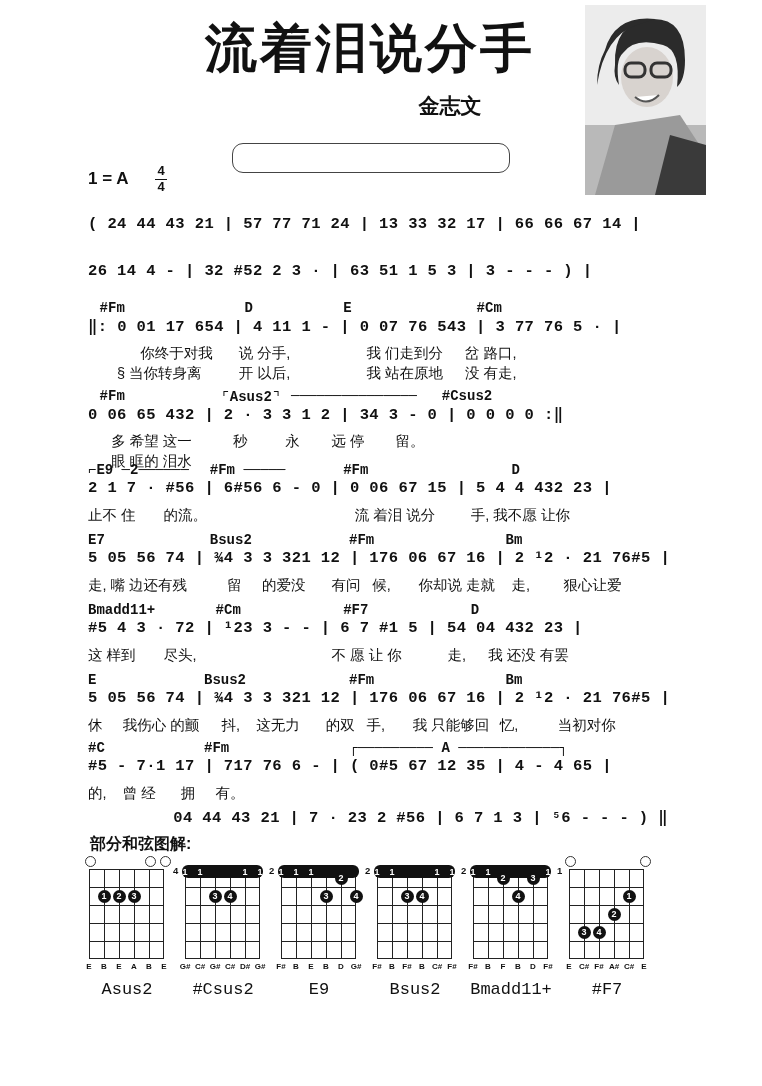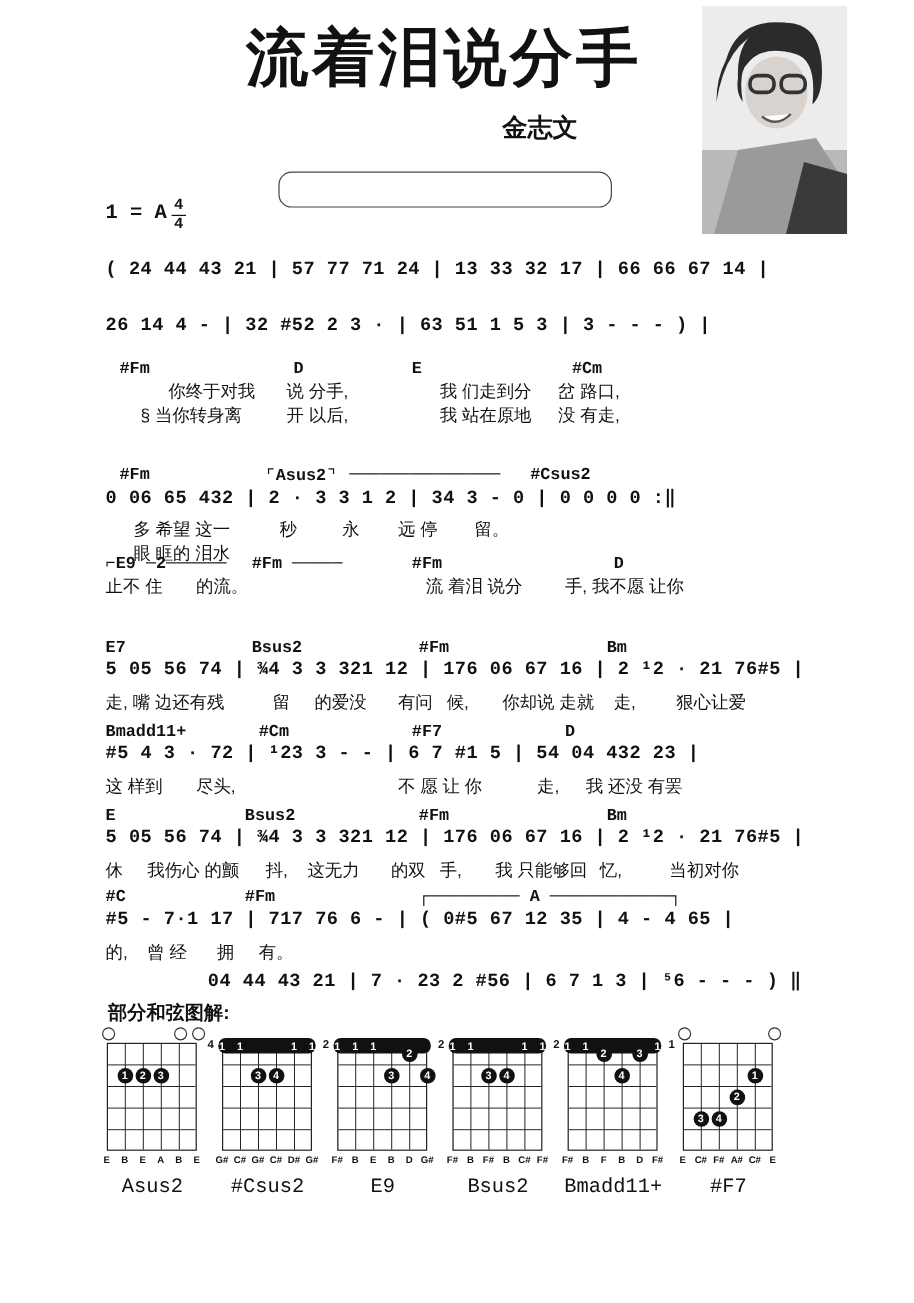"1 = A" .keyline { font-family: Liberation Mono, monospace -> Liberation Sans, sans-serif; gap: 4px -> 27px }
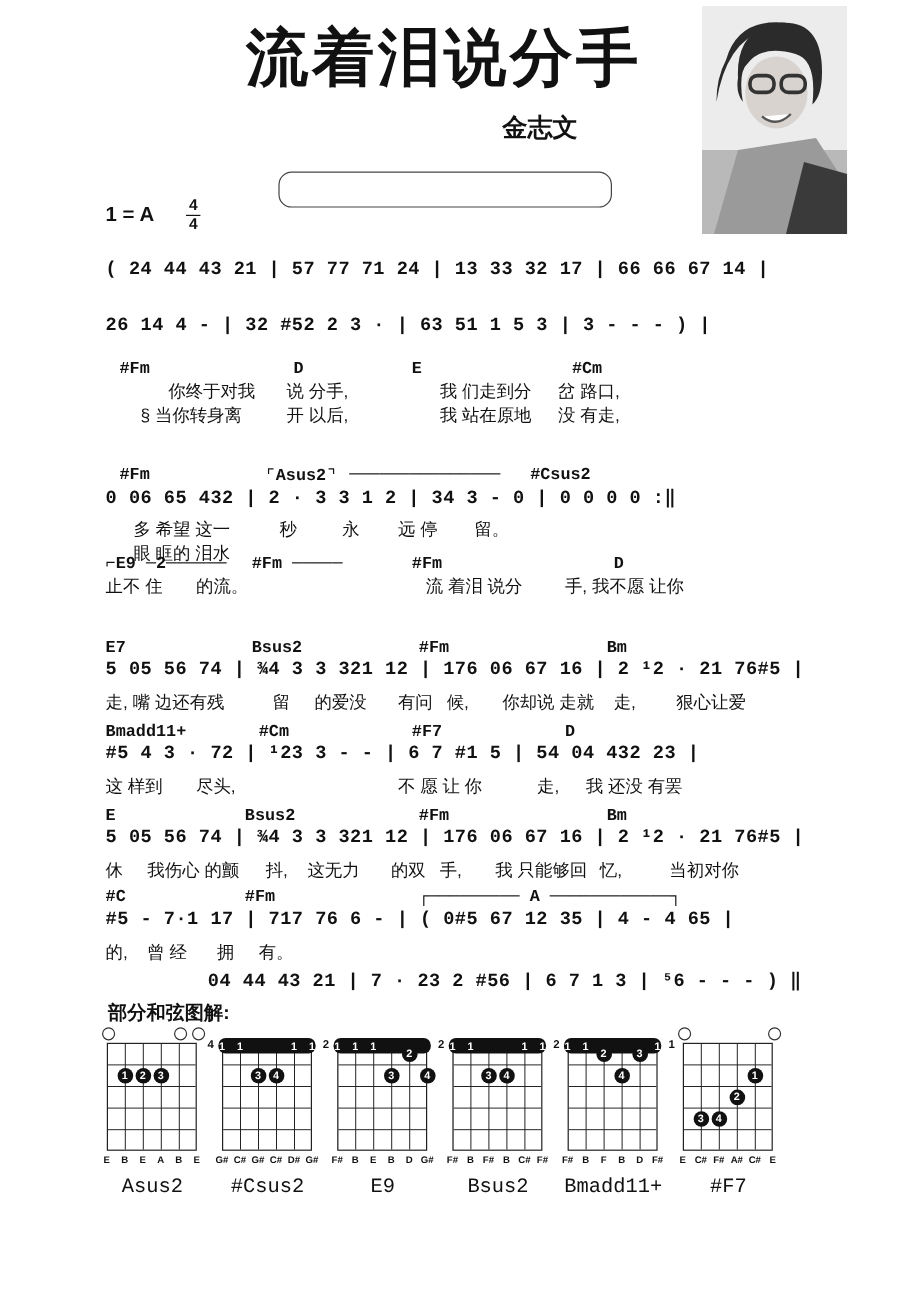"‖: 0 01 17 654" div.notesrow { html: none -> <div>‖: 0 01 17 654 | 4 11 1 - | 0 07 76 543 | 3 77 76 5 · |</div> }
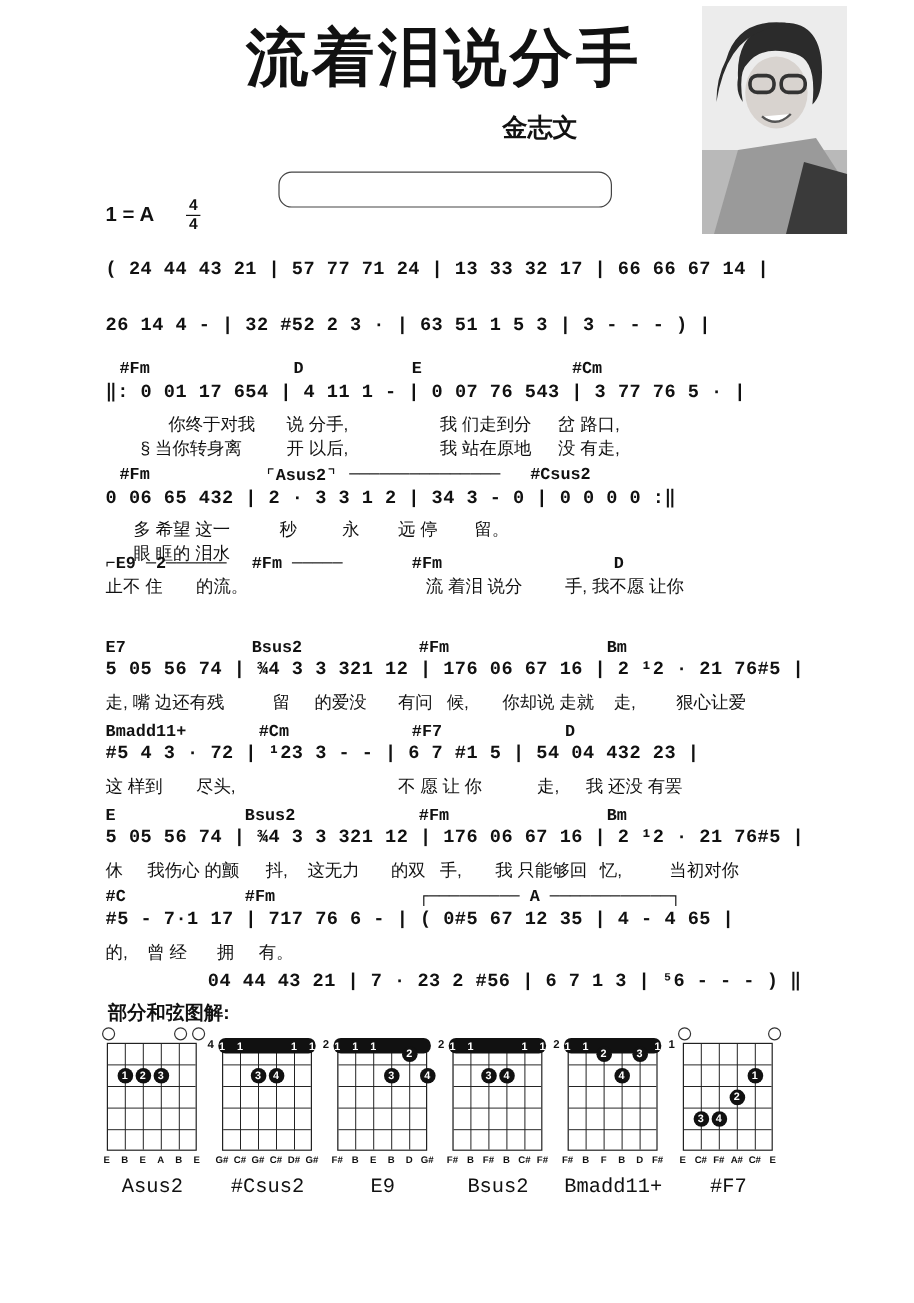"2 1 7 · #56" div.notesrow { html: none -> <div>2 1 7 · #56 | 6#56 6 - 0 | 0 06 67 15 | 5 4 4 432 23 |</div> }
